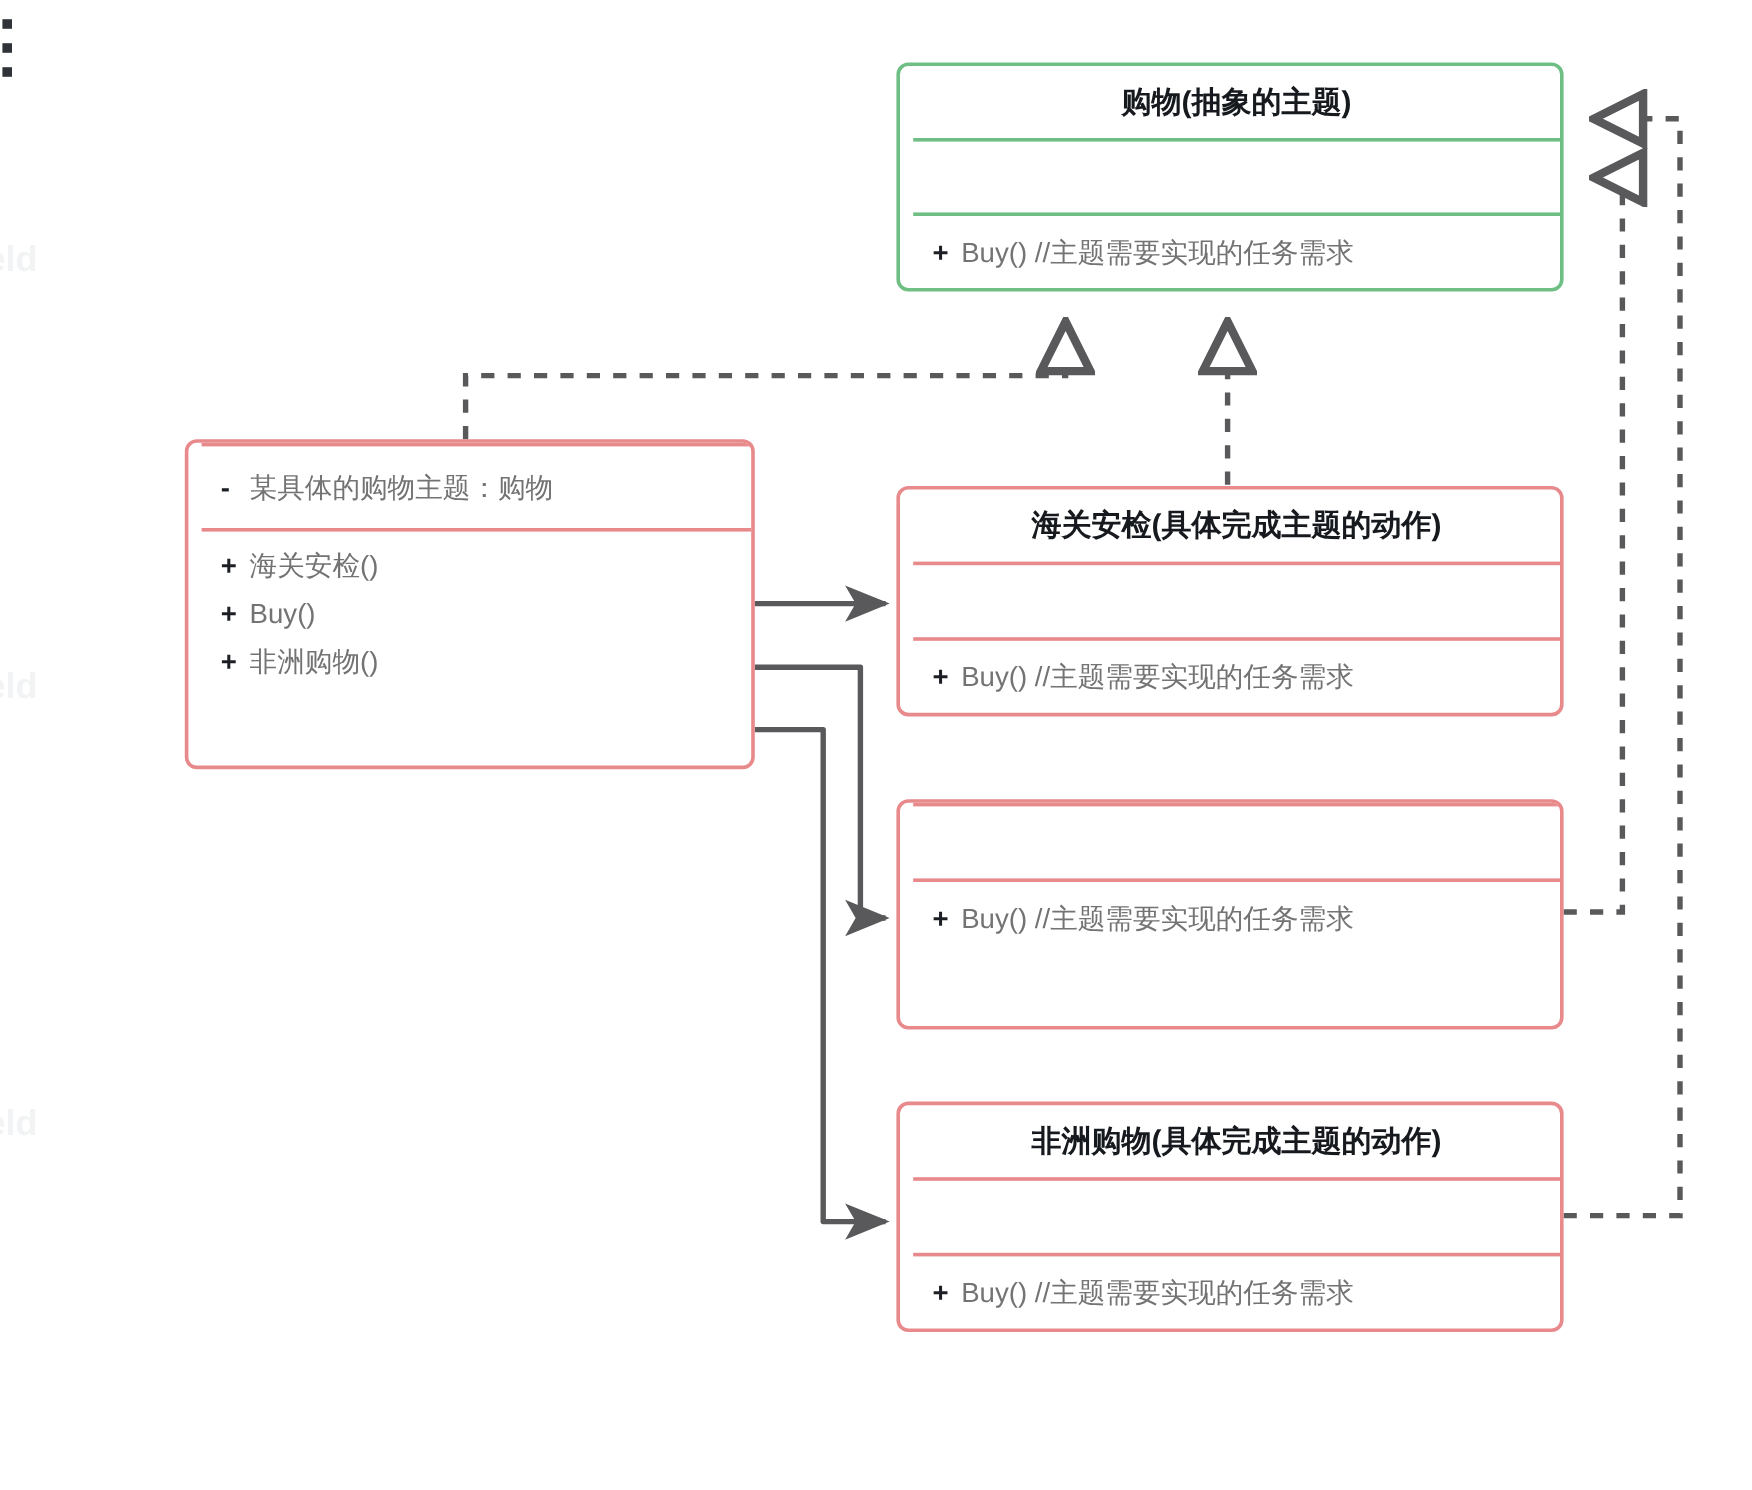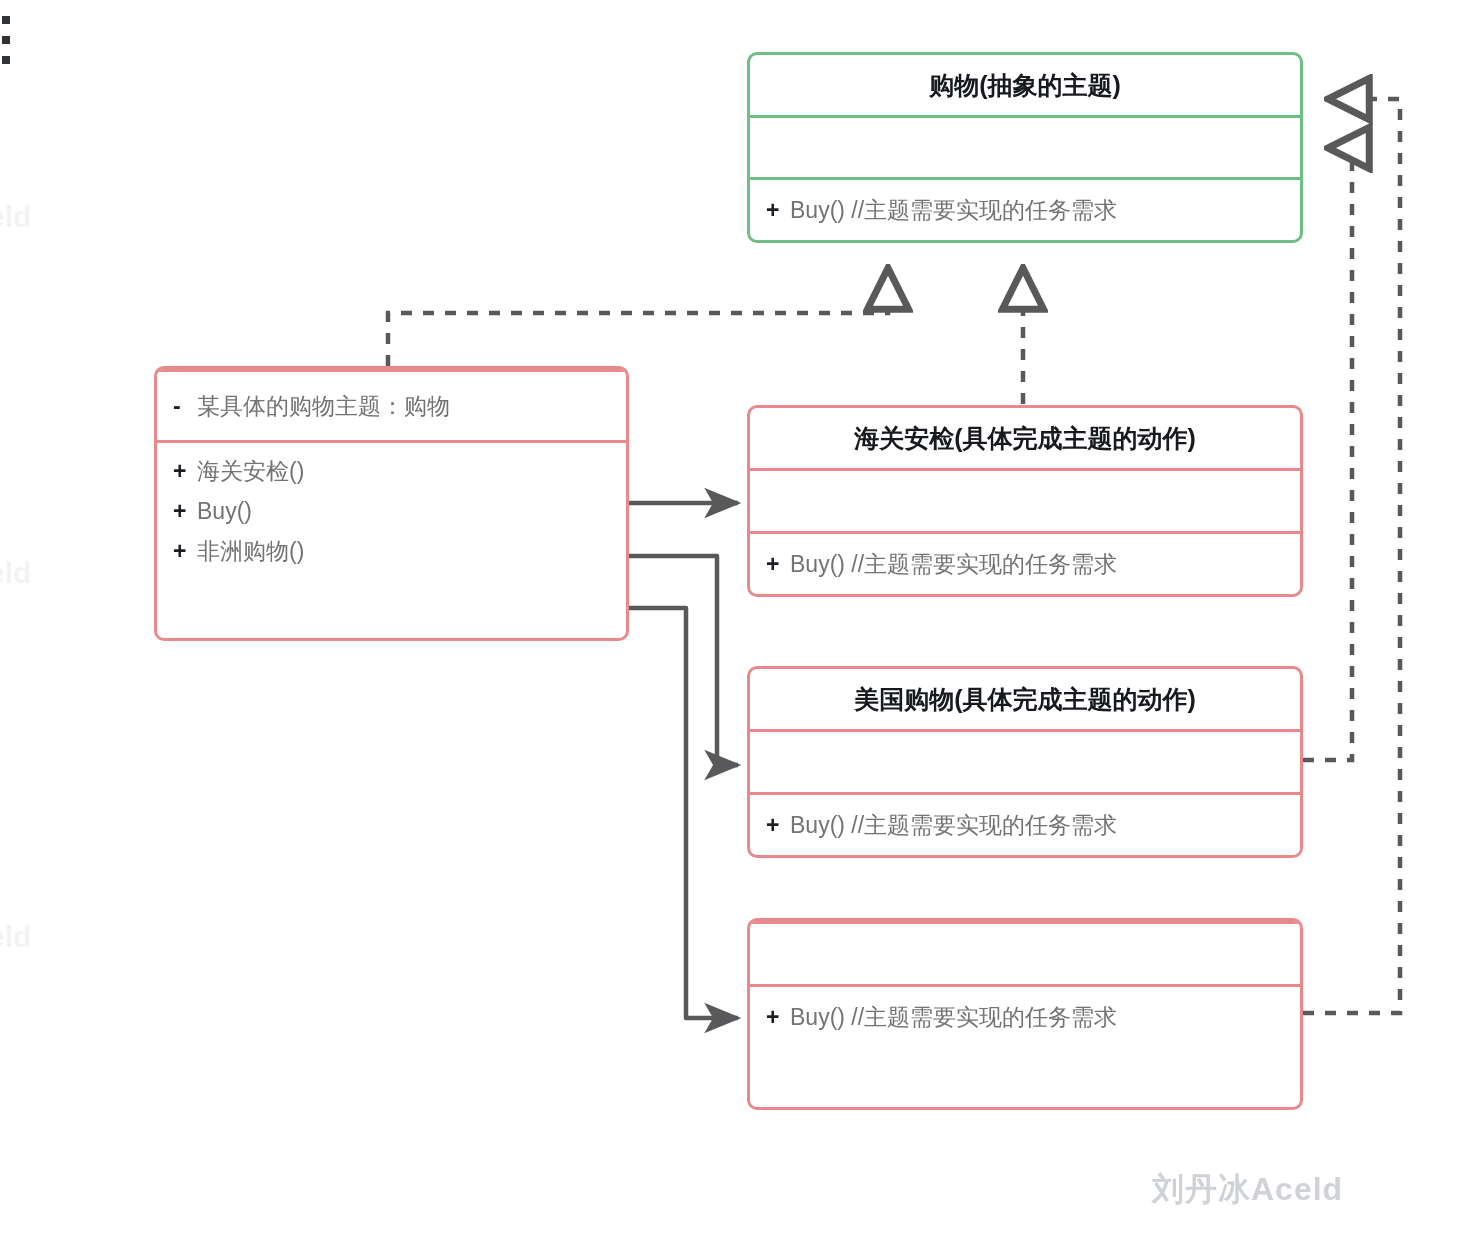"购物(抽象的主题)" .uml-class { padding-left: none -> 11px }
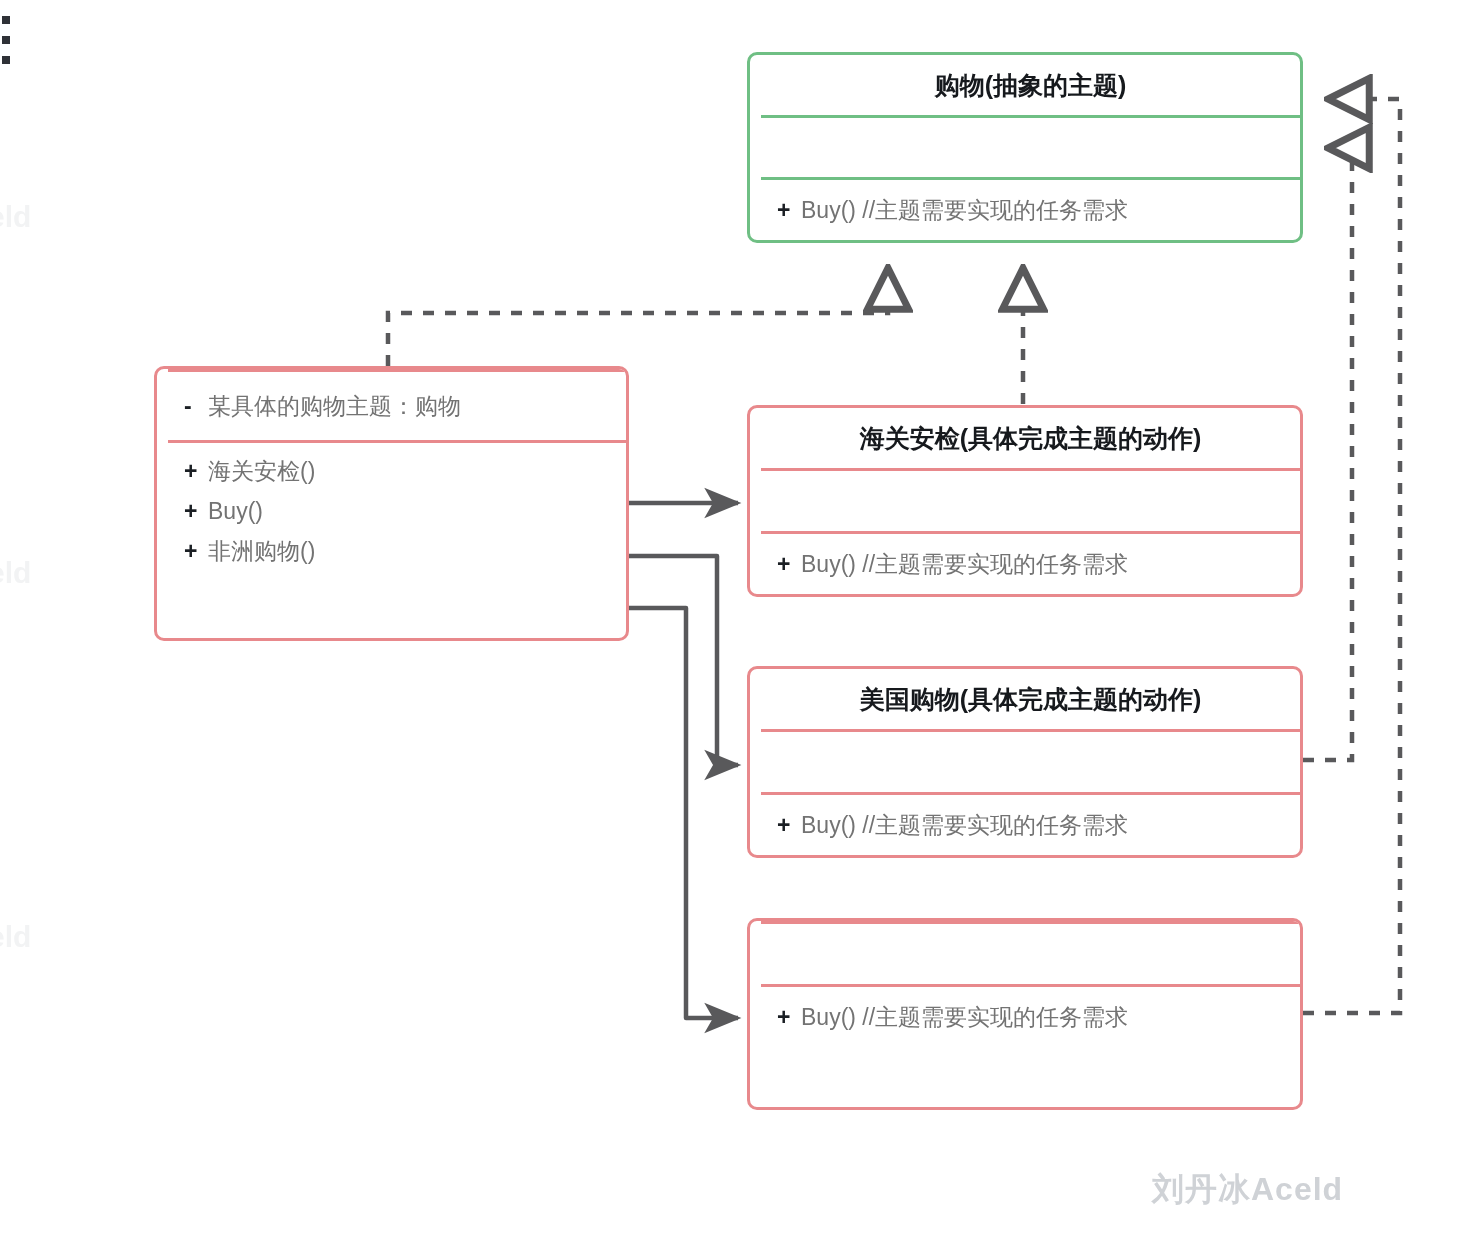"美国购物(具体完成主题的动作)" div.cls-title { html: <div>美国购物(具体完成主题的动作)</div> -> none }
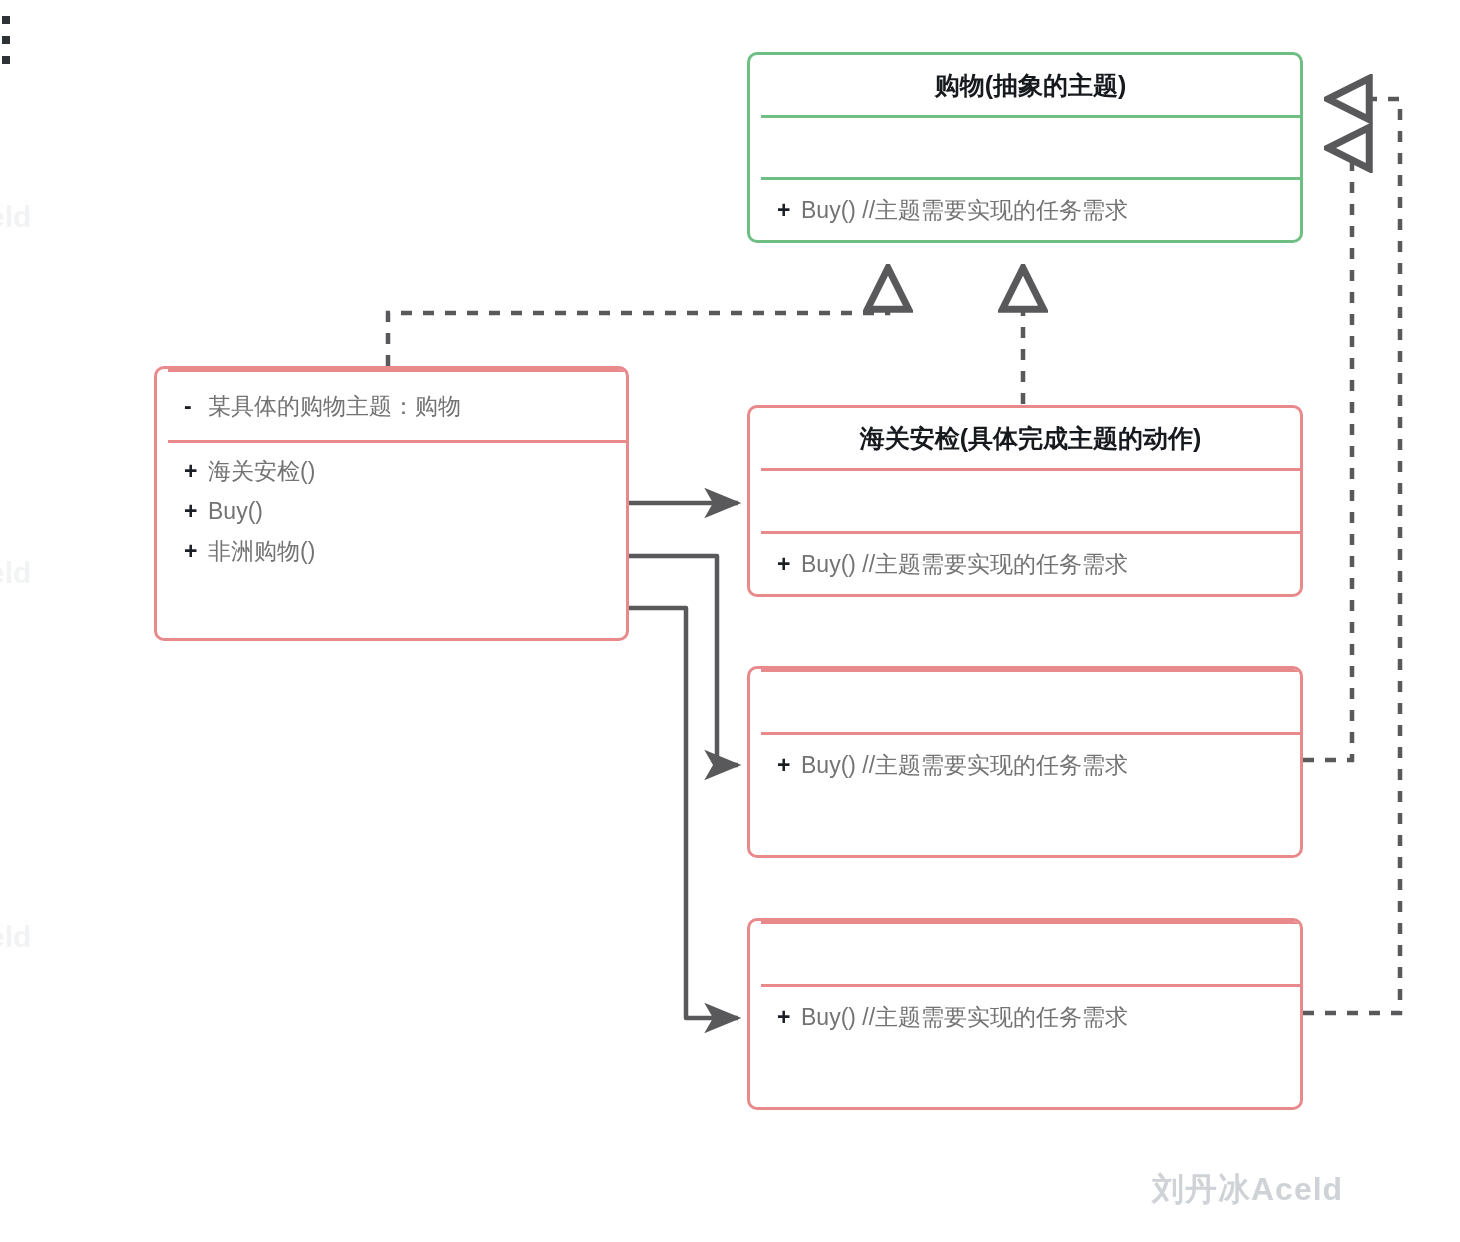"非洲购物(具体完成主题的动作)" div.cls-title { html: none -> <div>非洲购物(具体完成主题的动作)</div> }
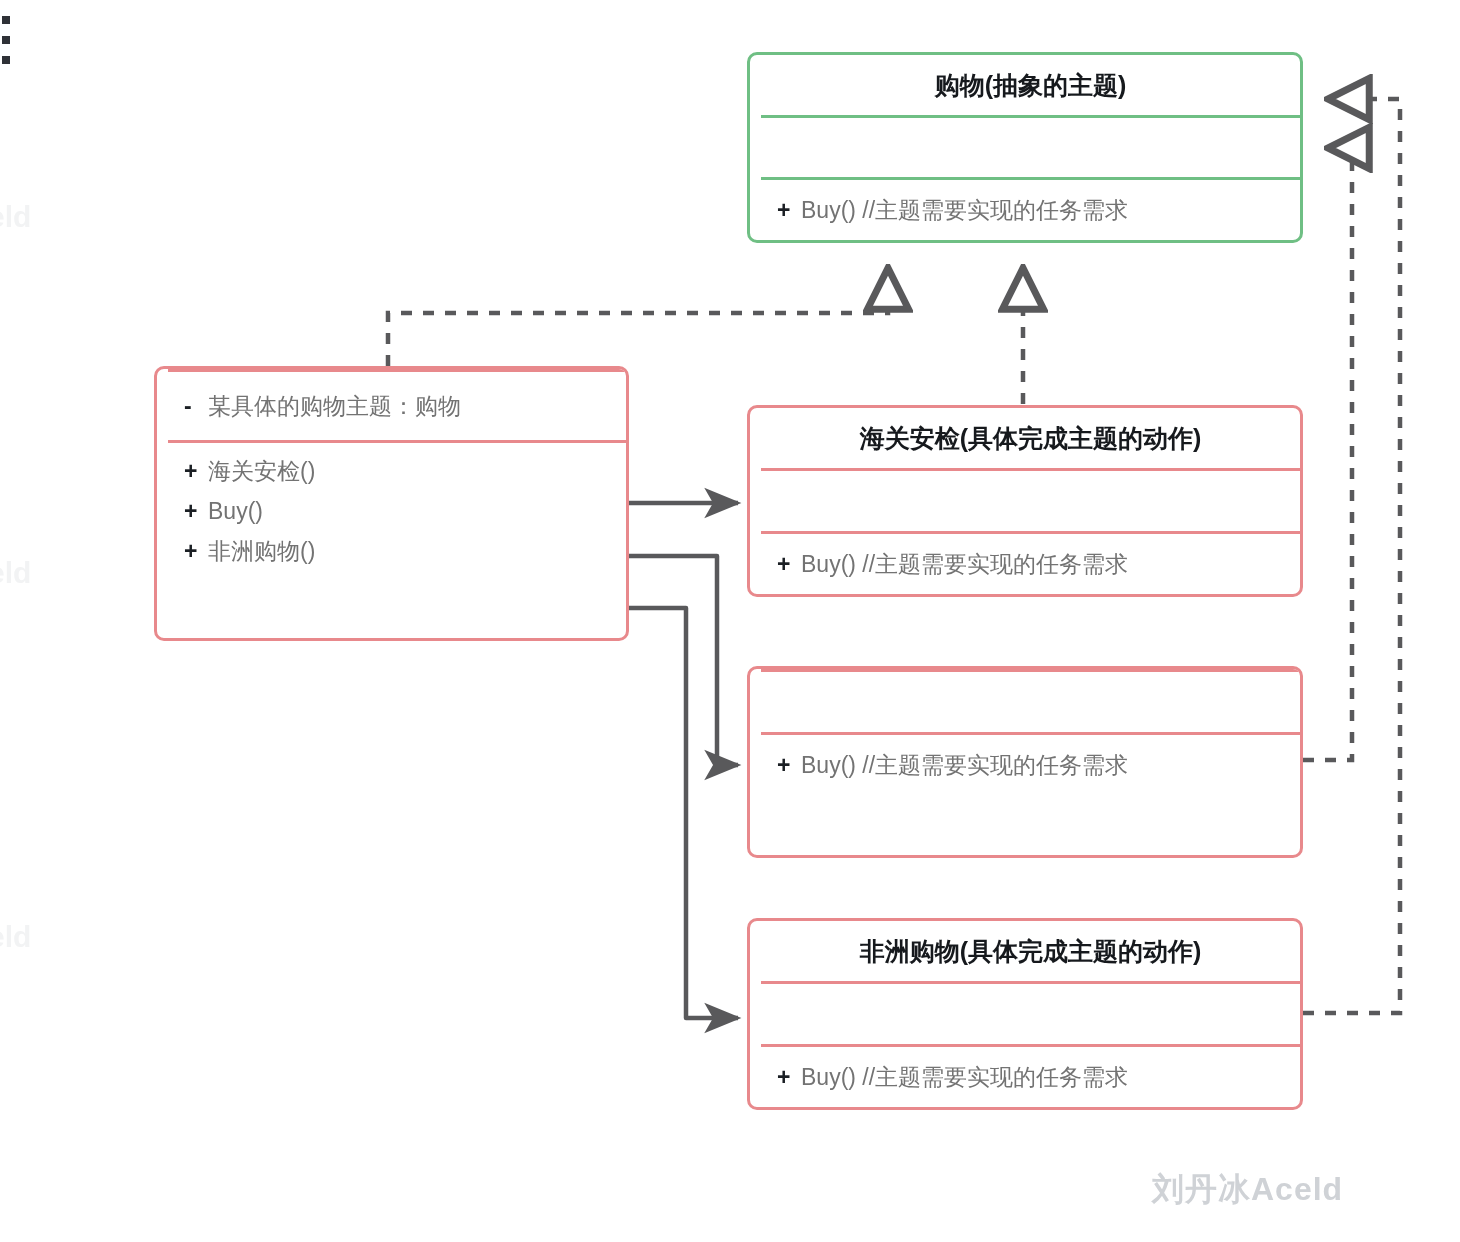"刘丹冰Aceld" div.wm-main { html: <div>刘丹冰Aceld</div> -> none }
